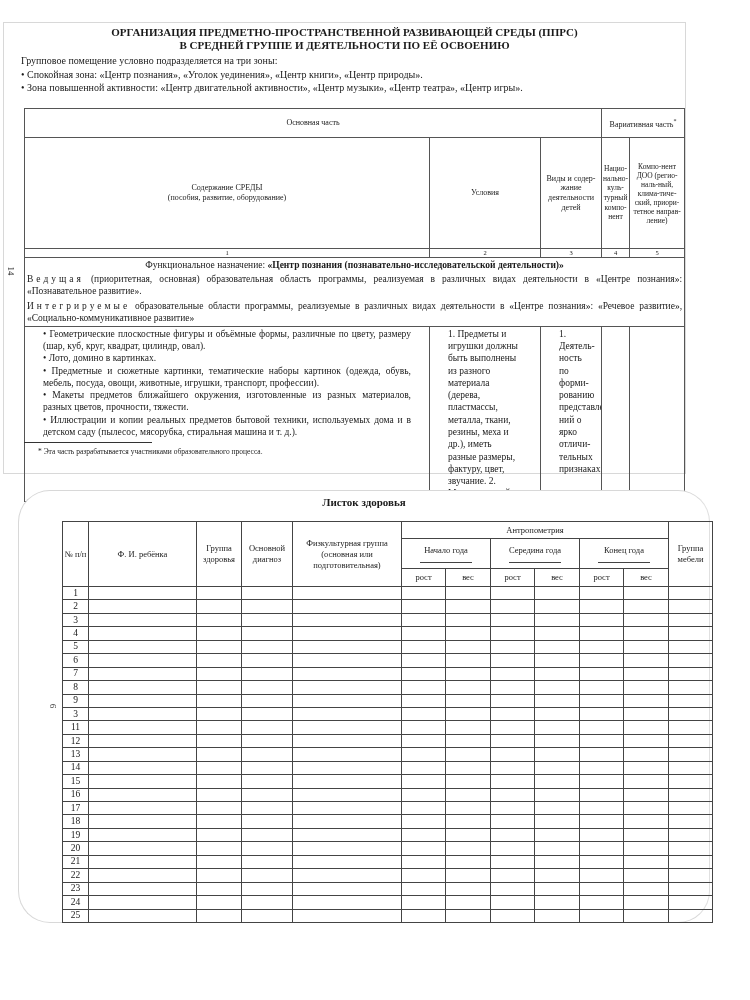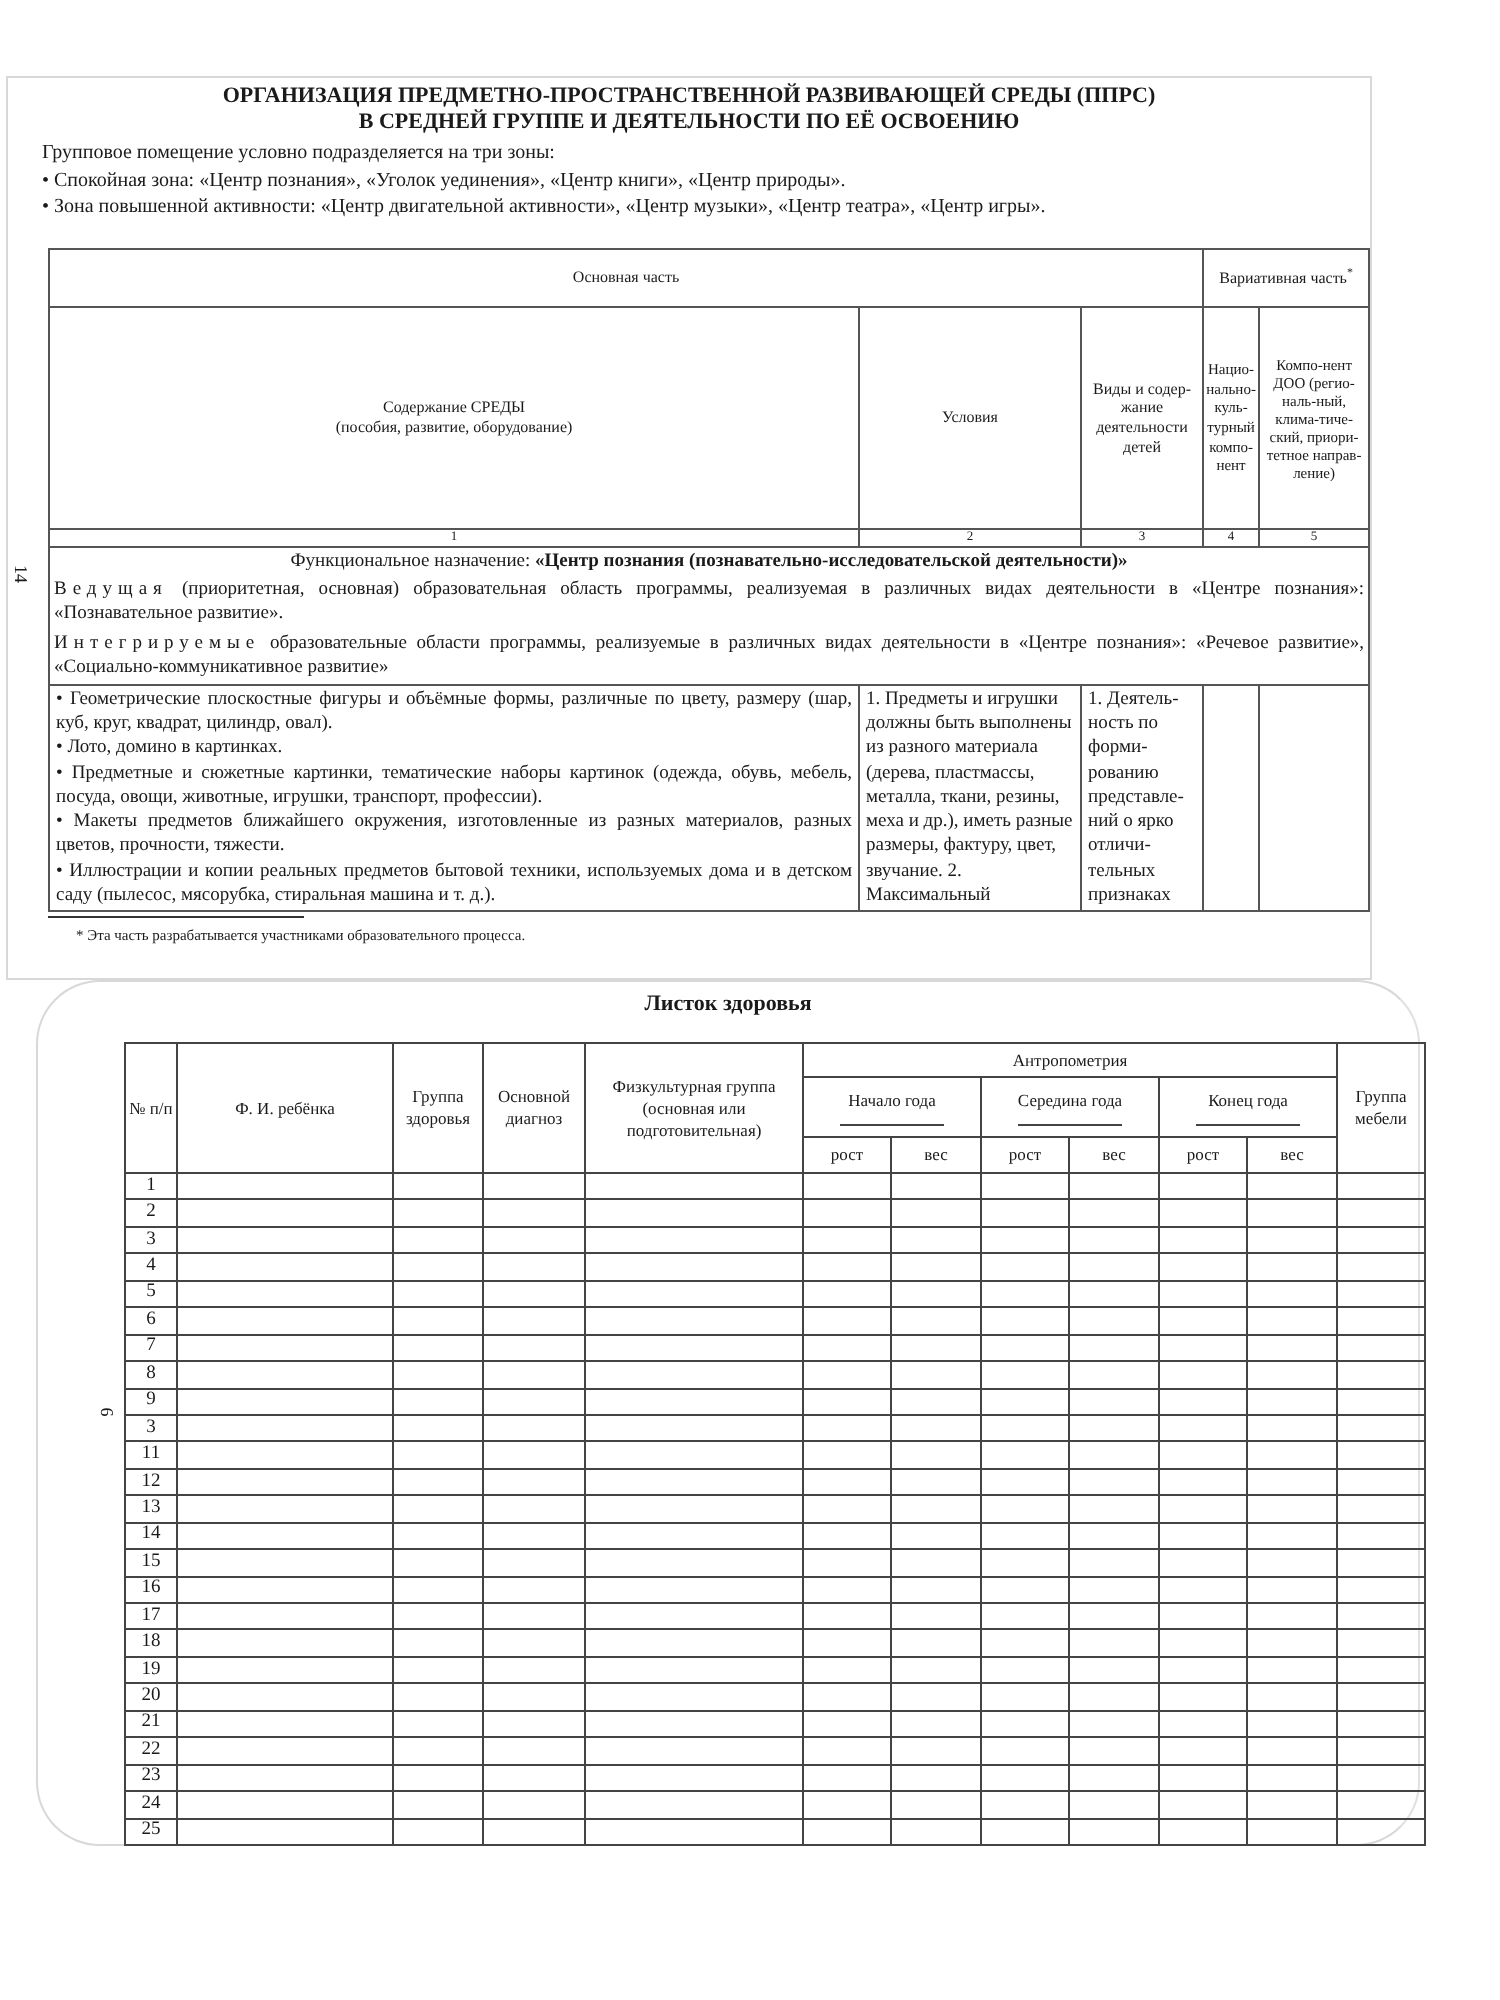"ОРГАНИЗАЦИЯ ПРЕДМЕТНО-ПРОСТРАНСТВЕННОЙ" #page1 { top: 38px -> 22px }
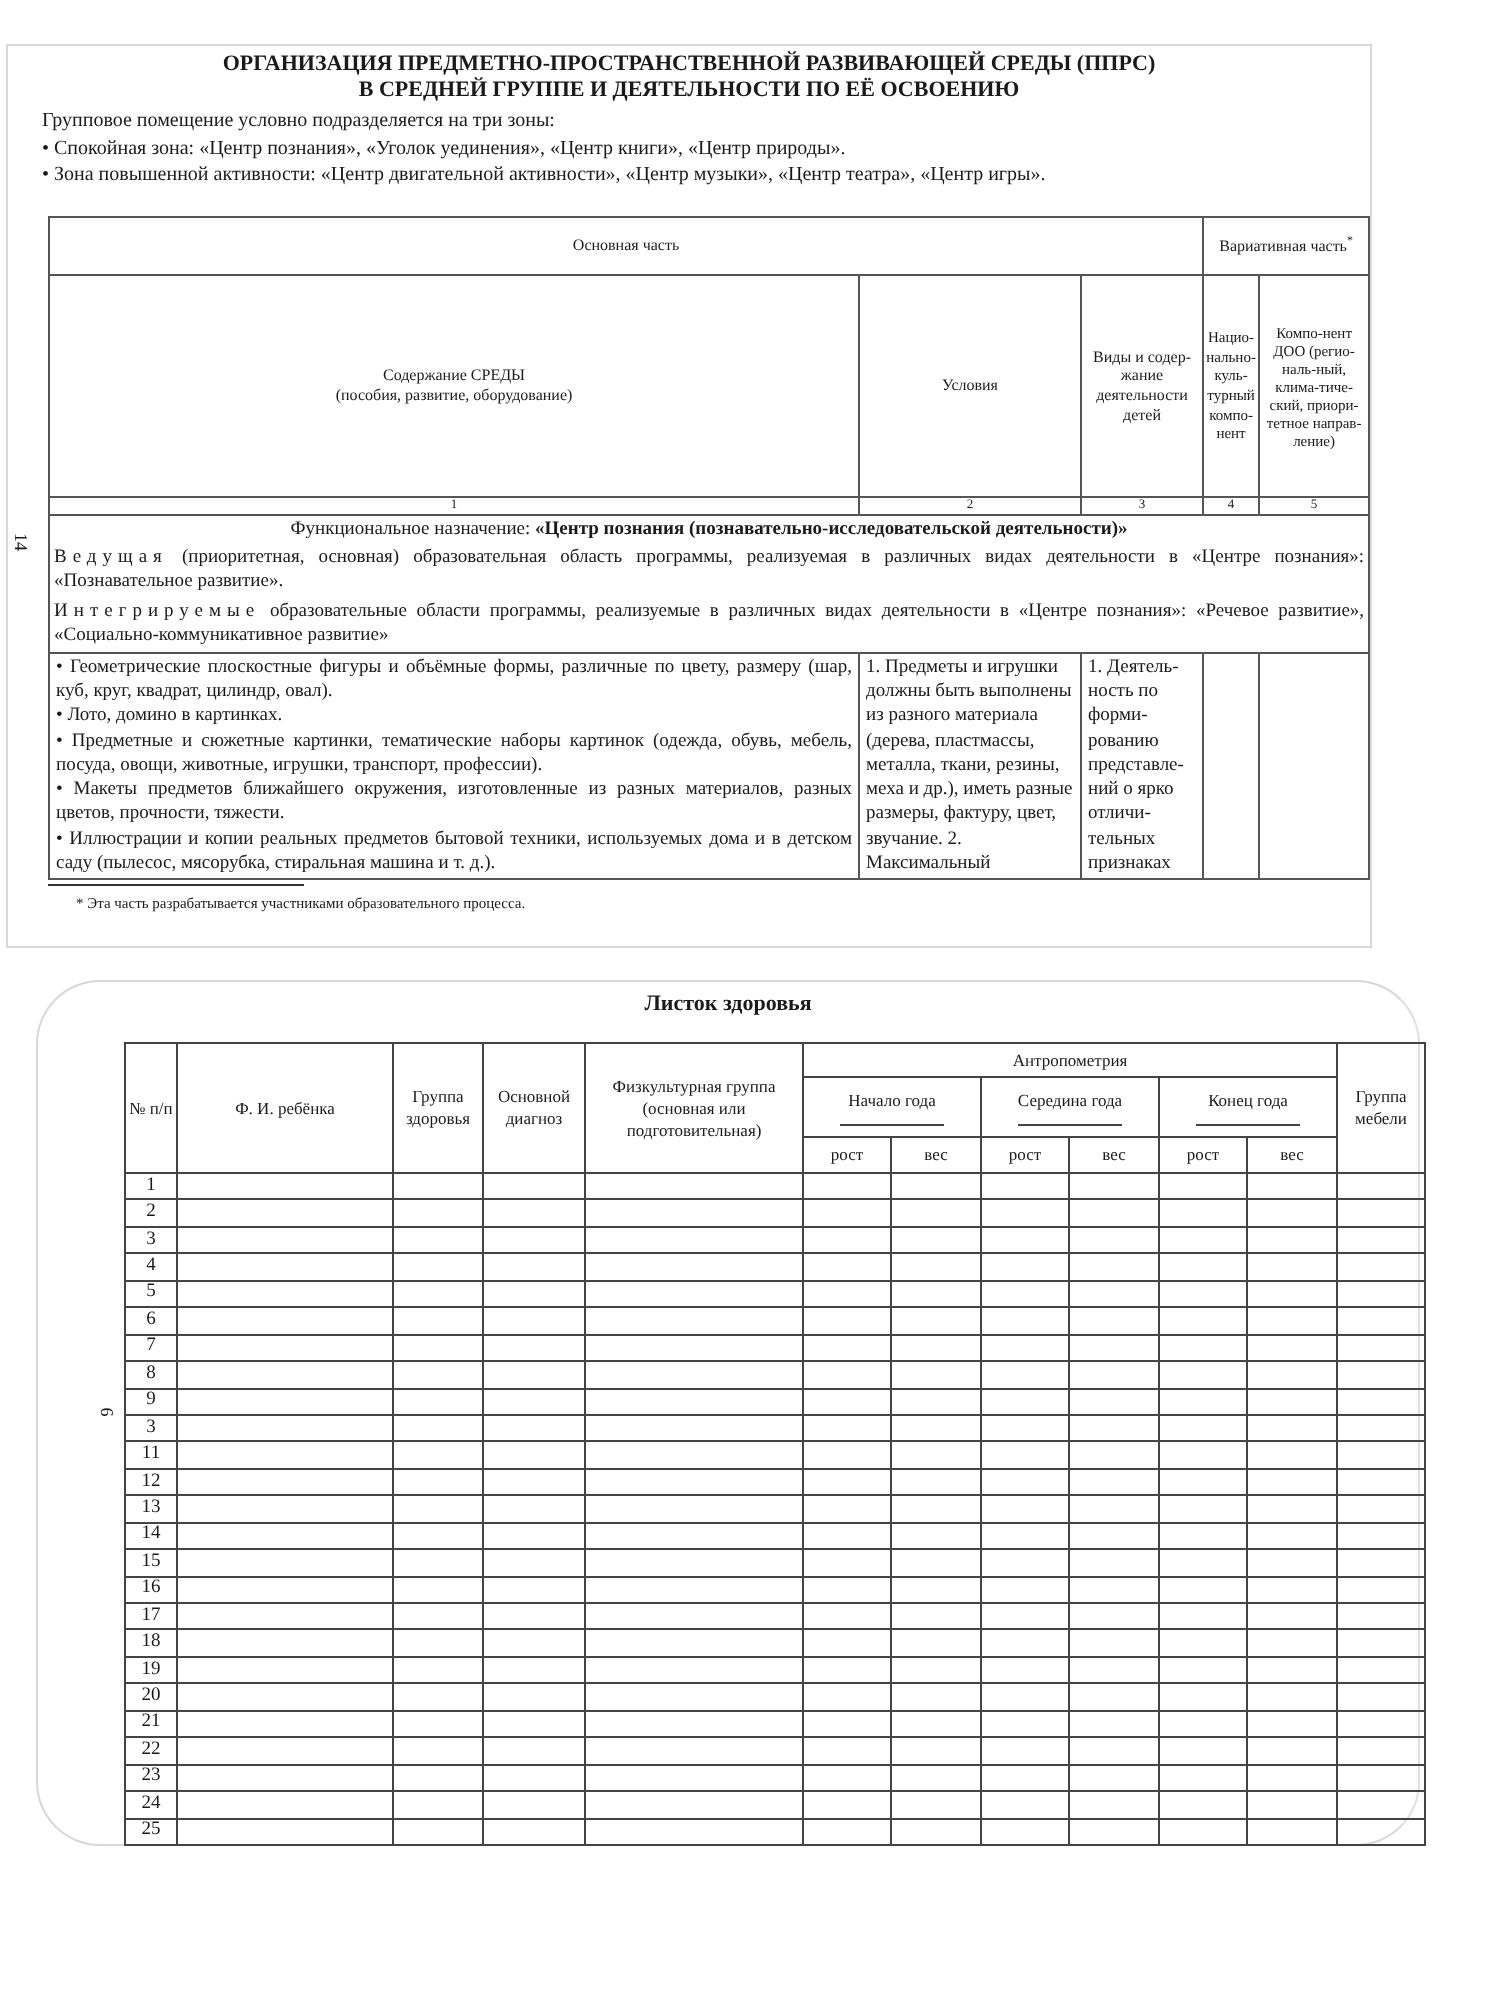"• Геометрические плоскостные фигуры и" #ppr .body { padding: 1px 3px -> 1px 18px }
